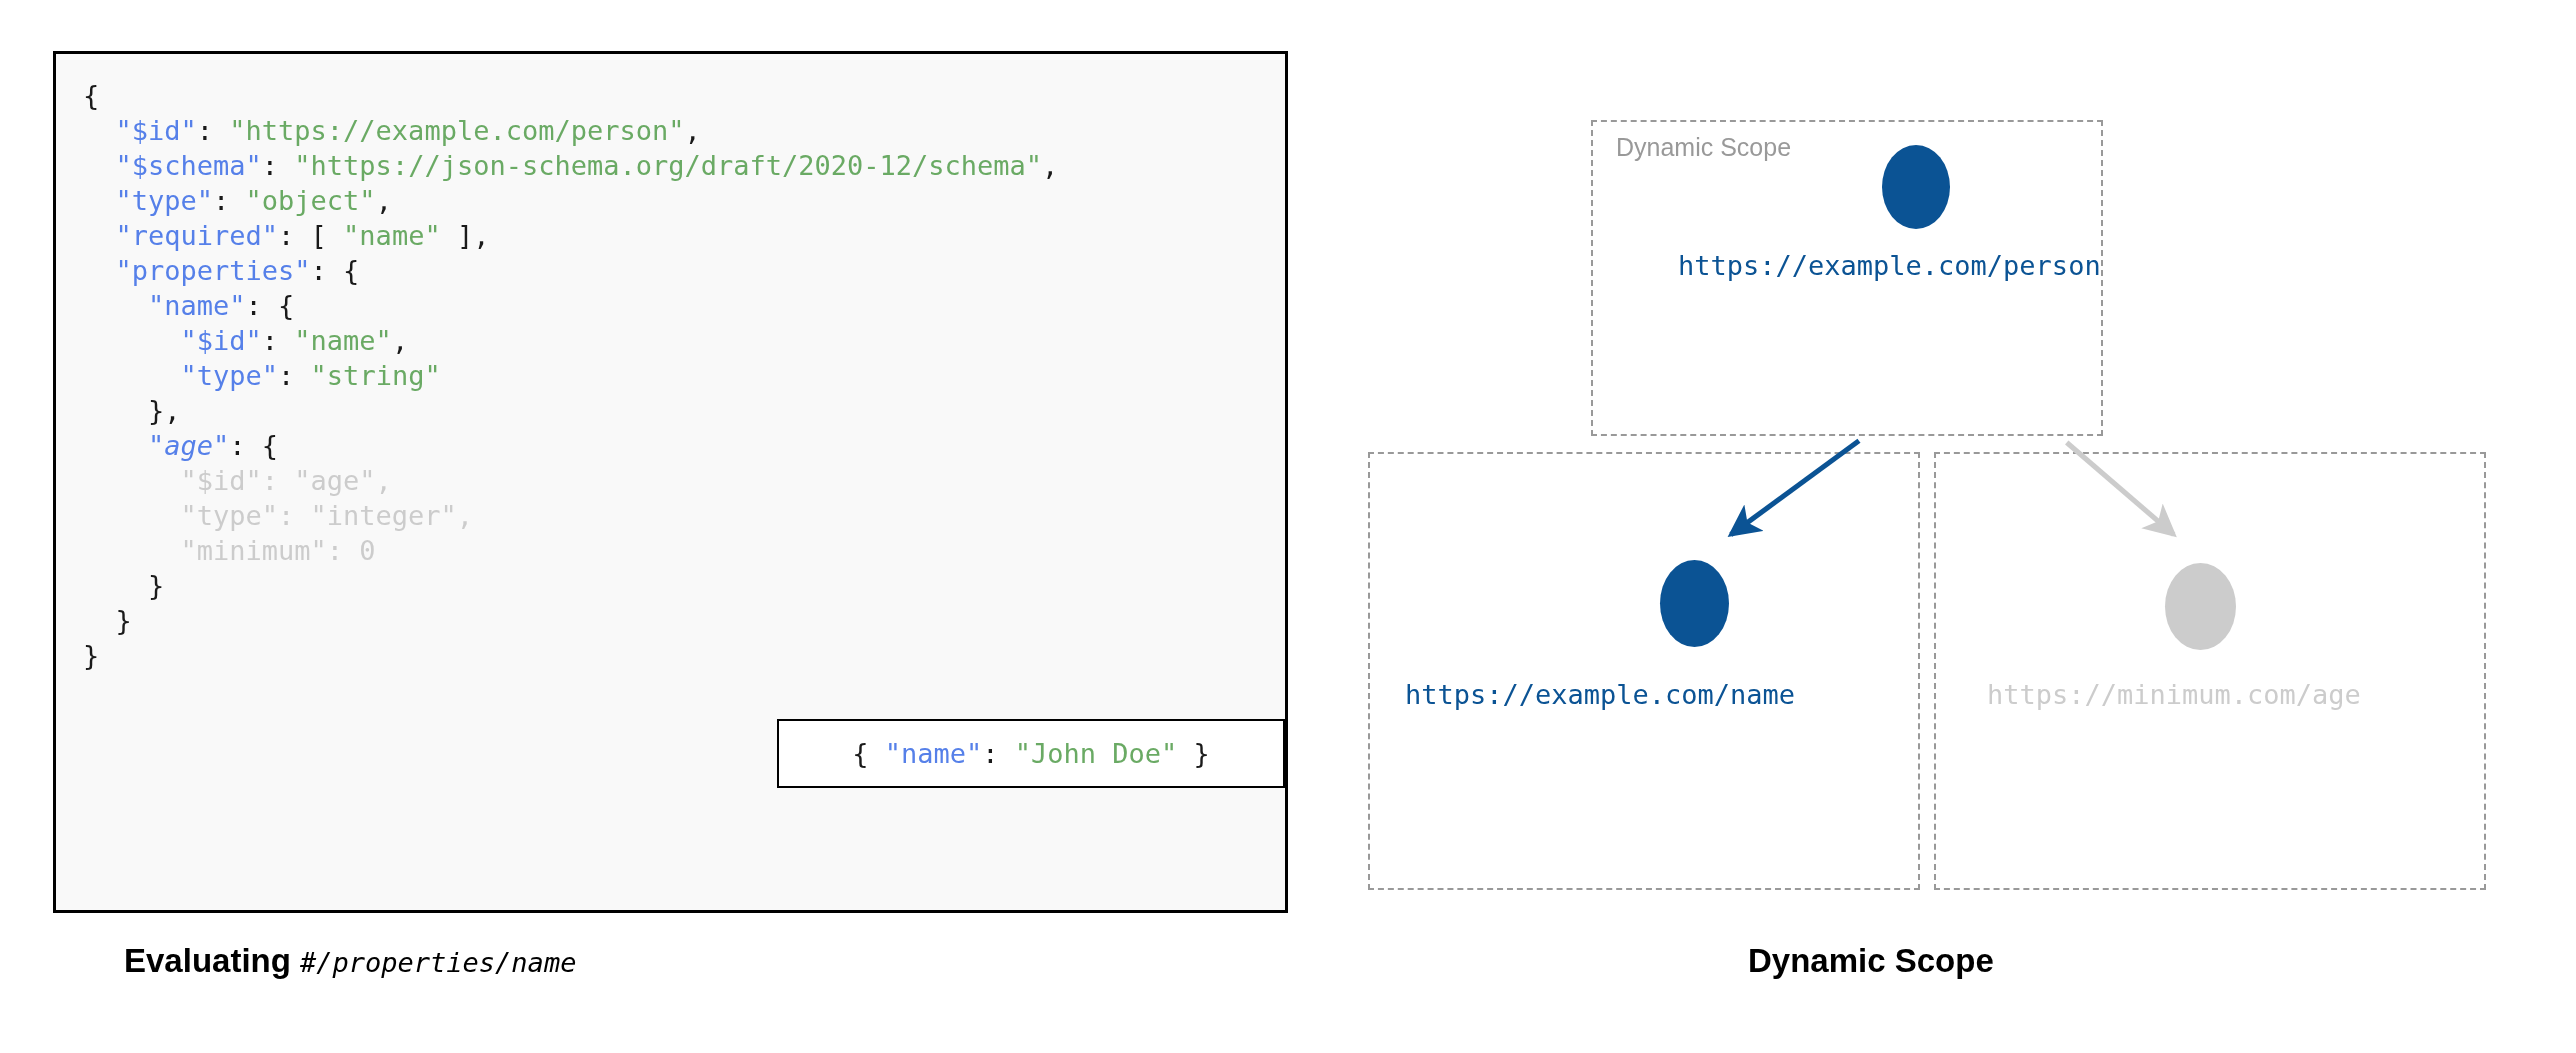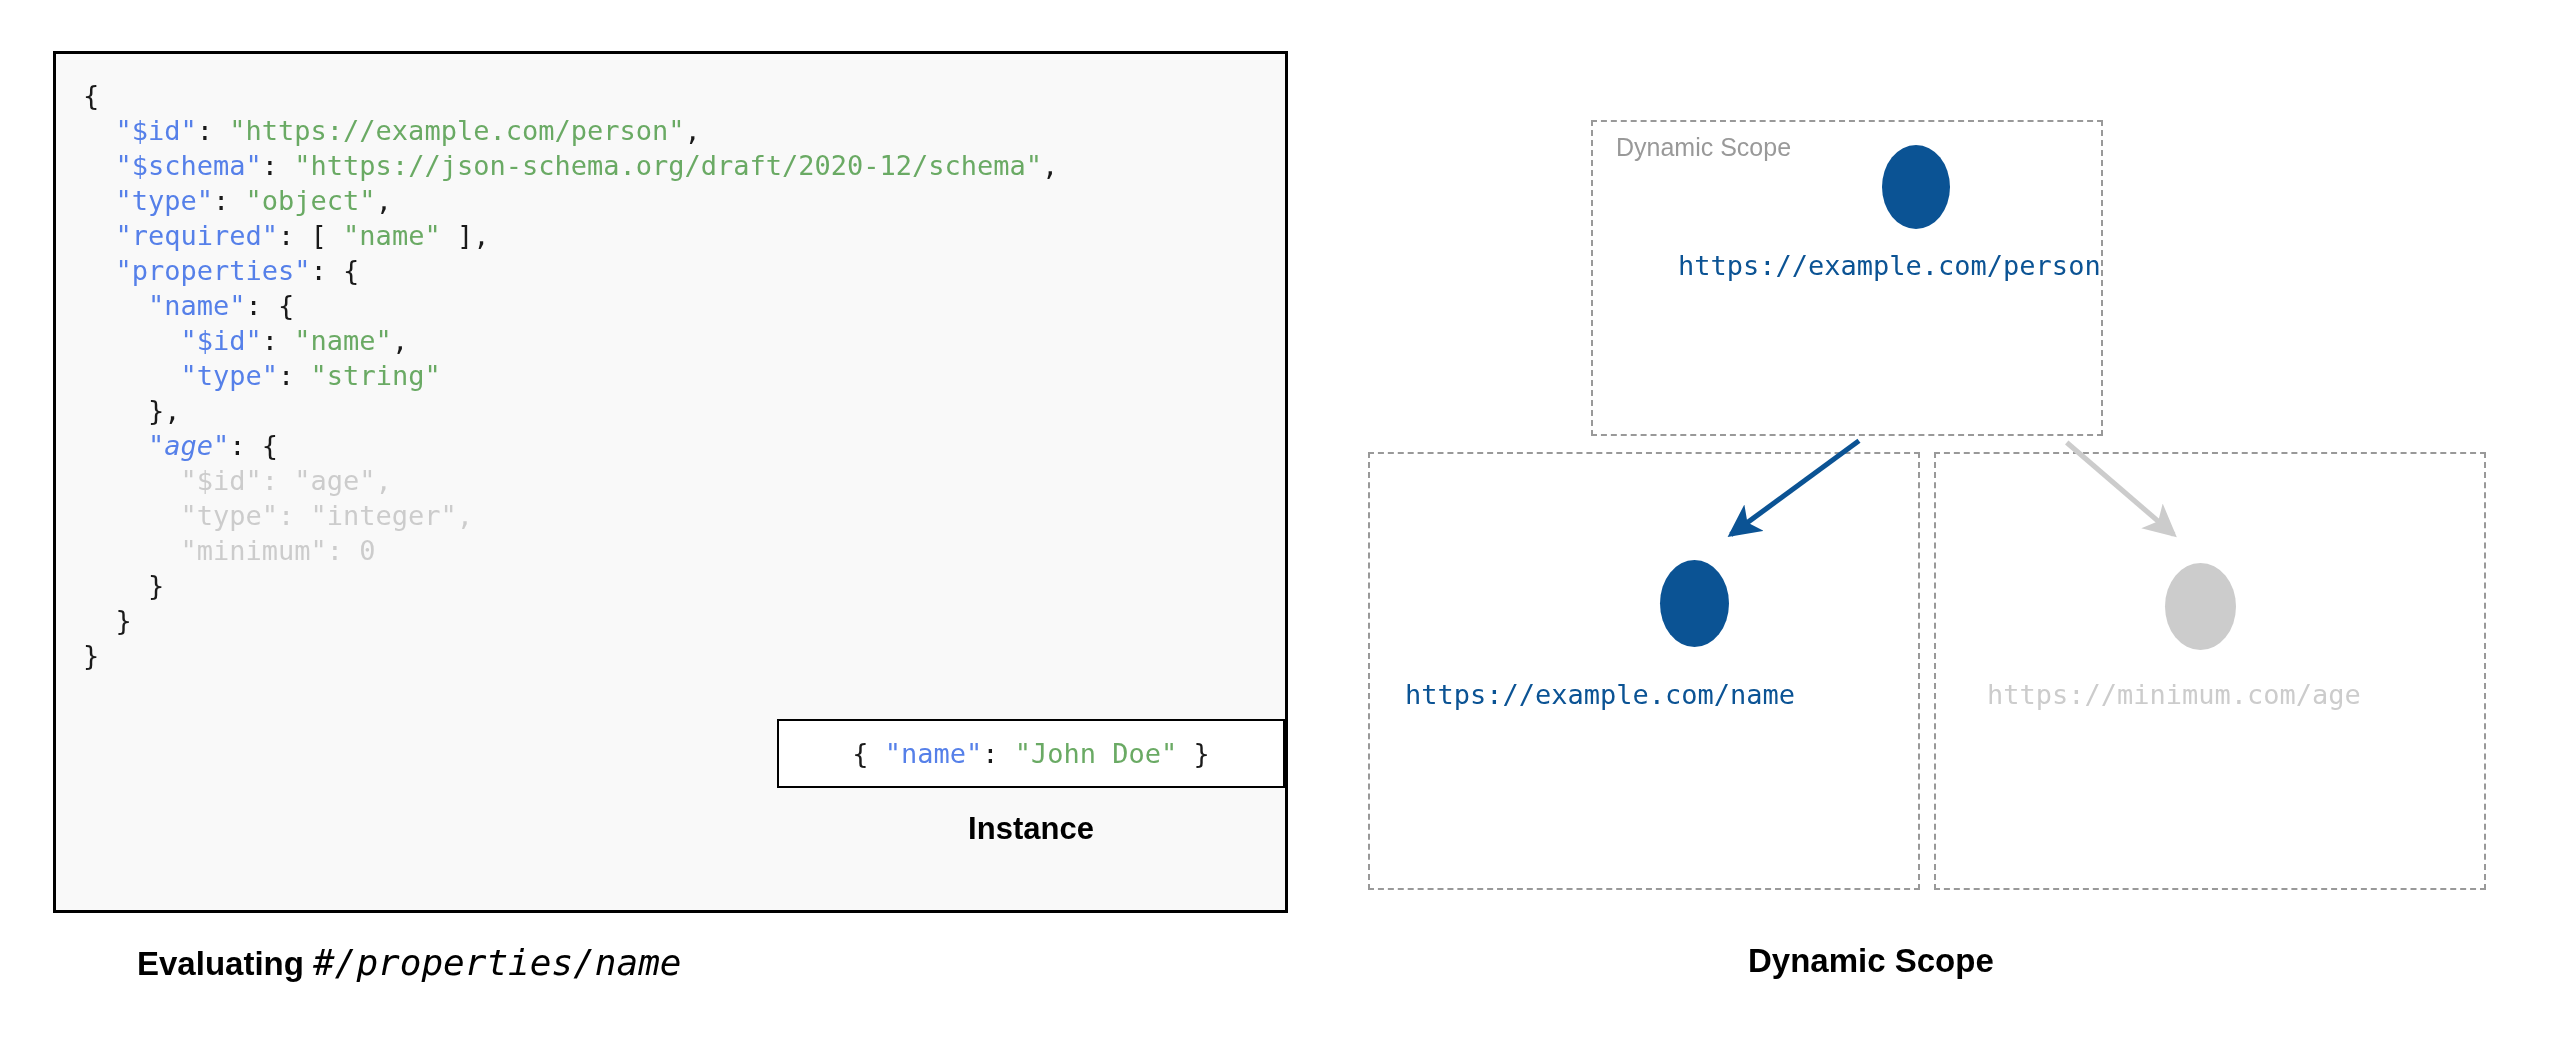"Instance" div { html: <div>Instance</div> -> none }
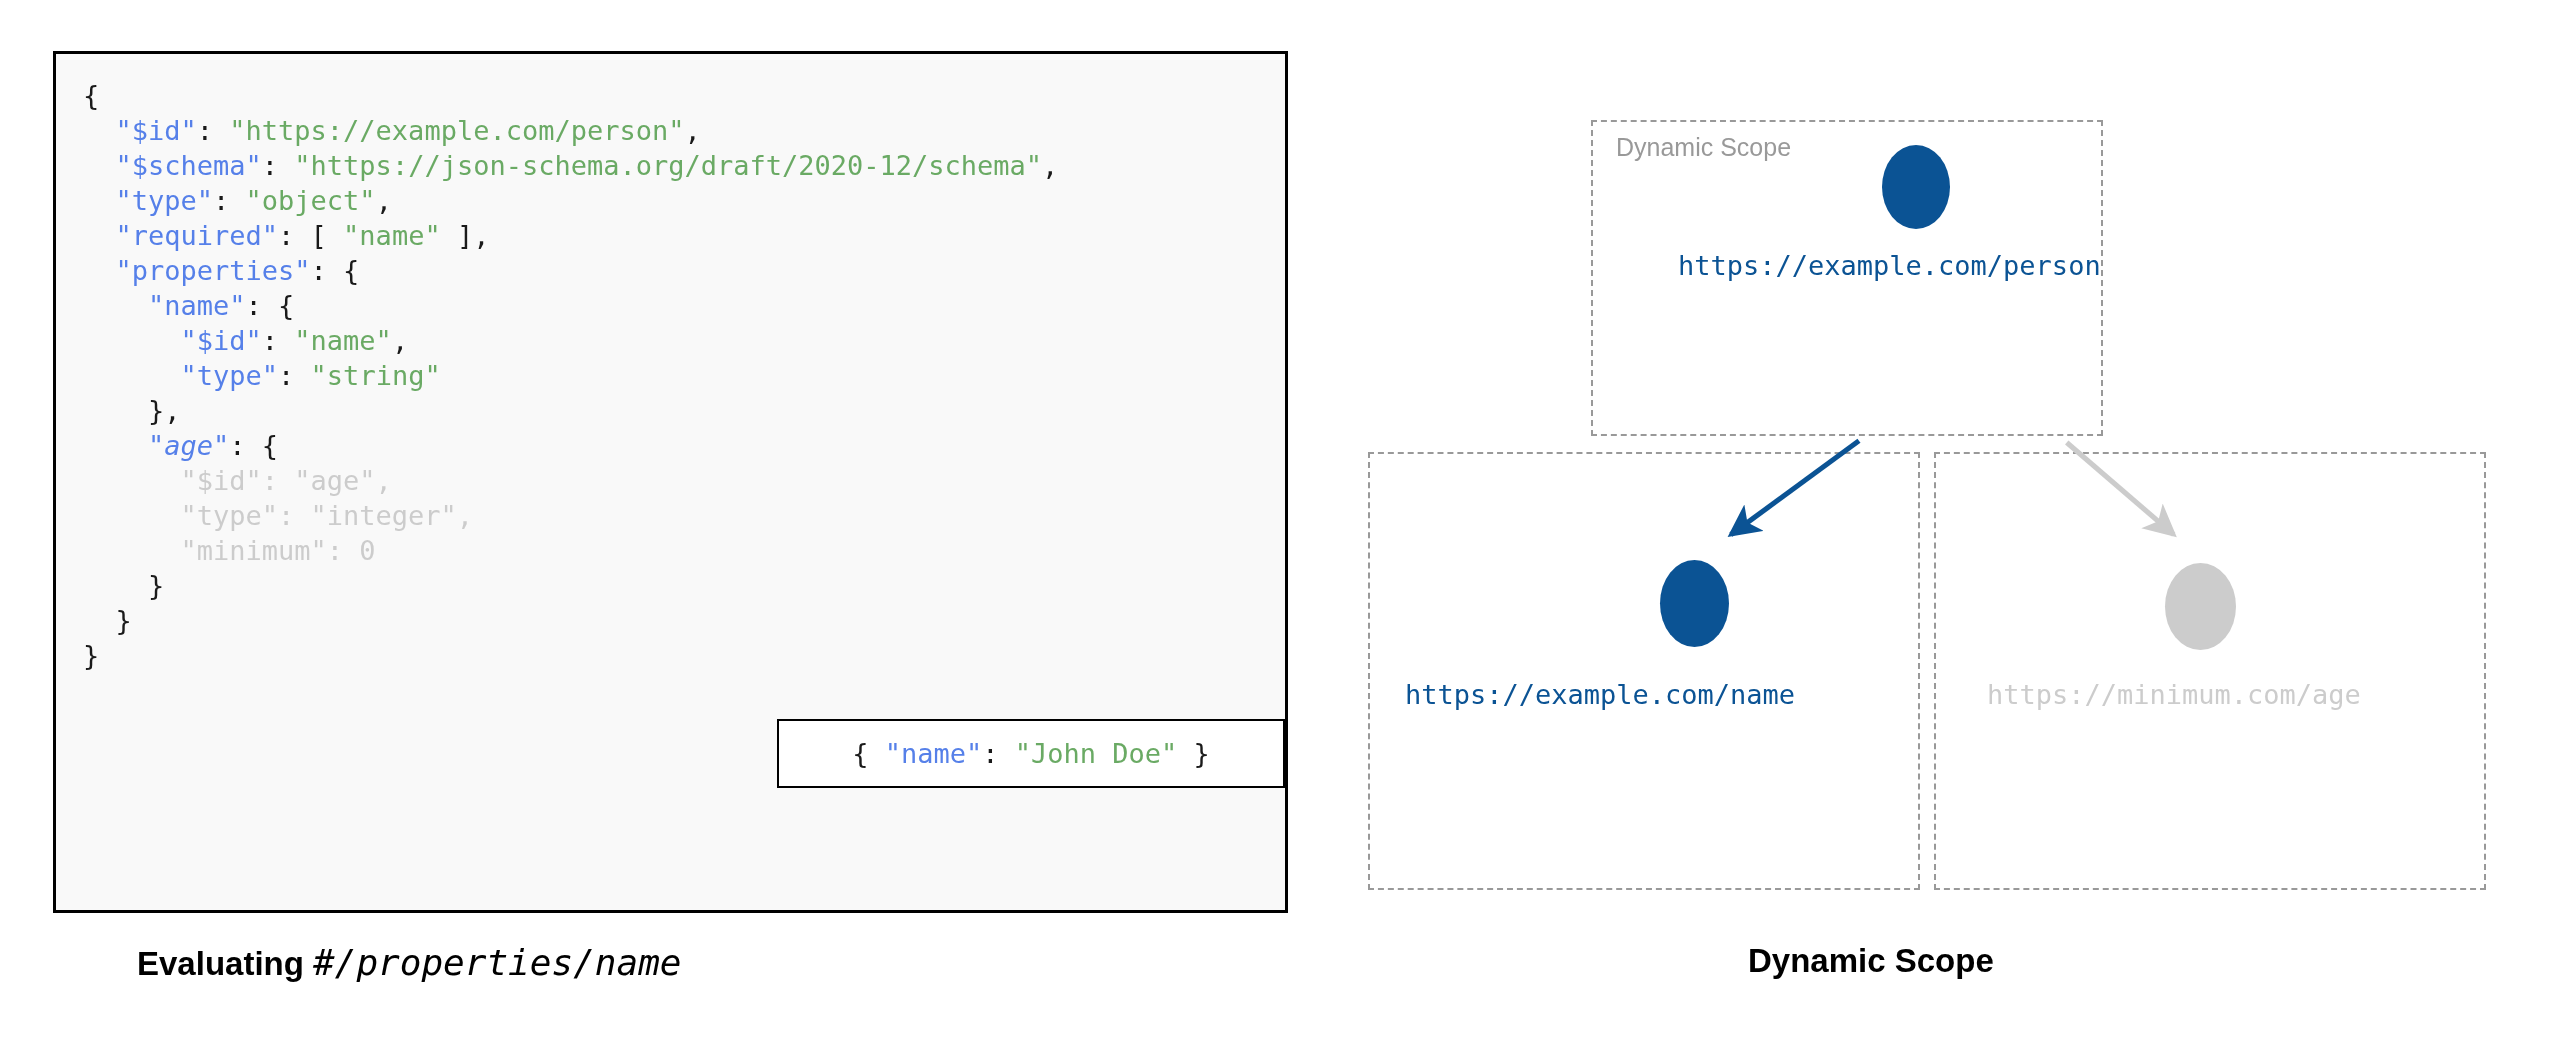"Evaluating" #left-caption .cap-bold { margin-left: 13px -> none }
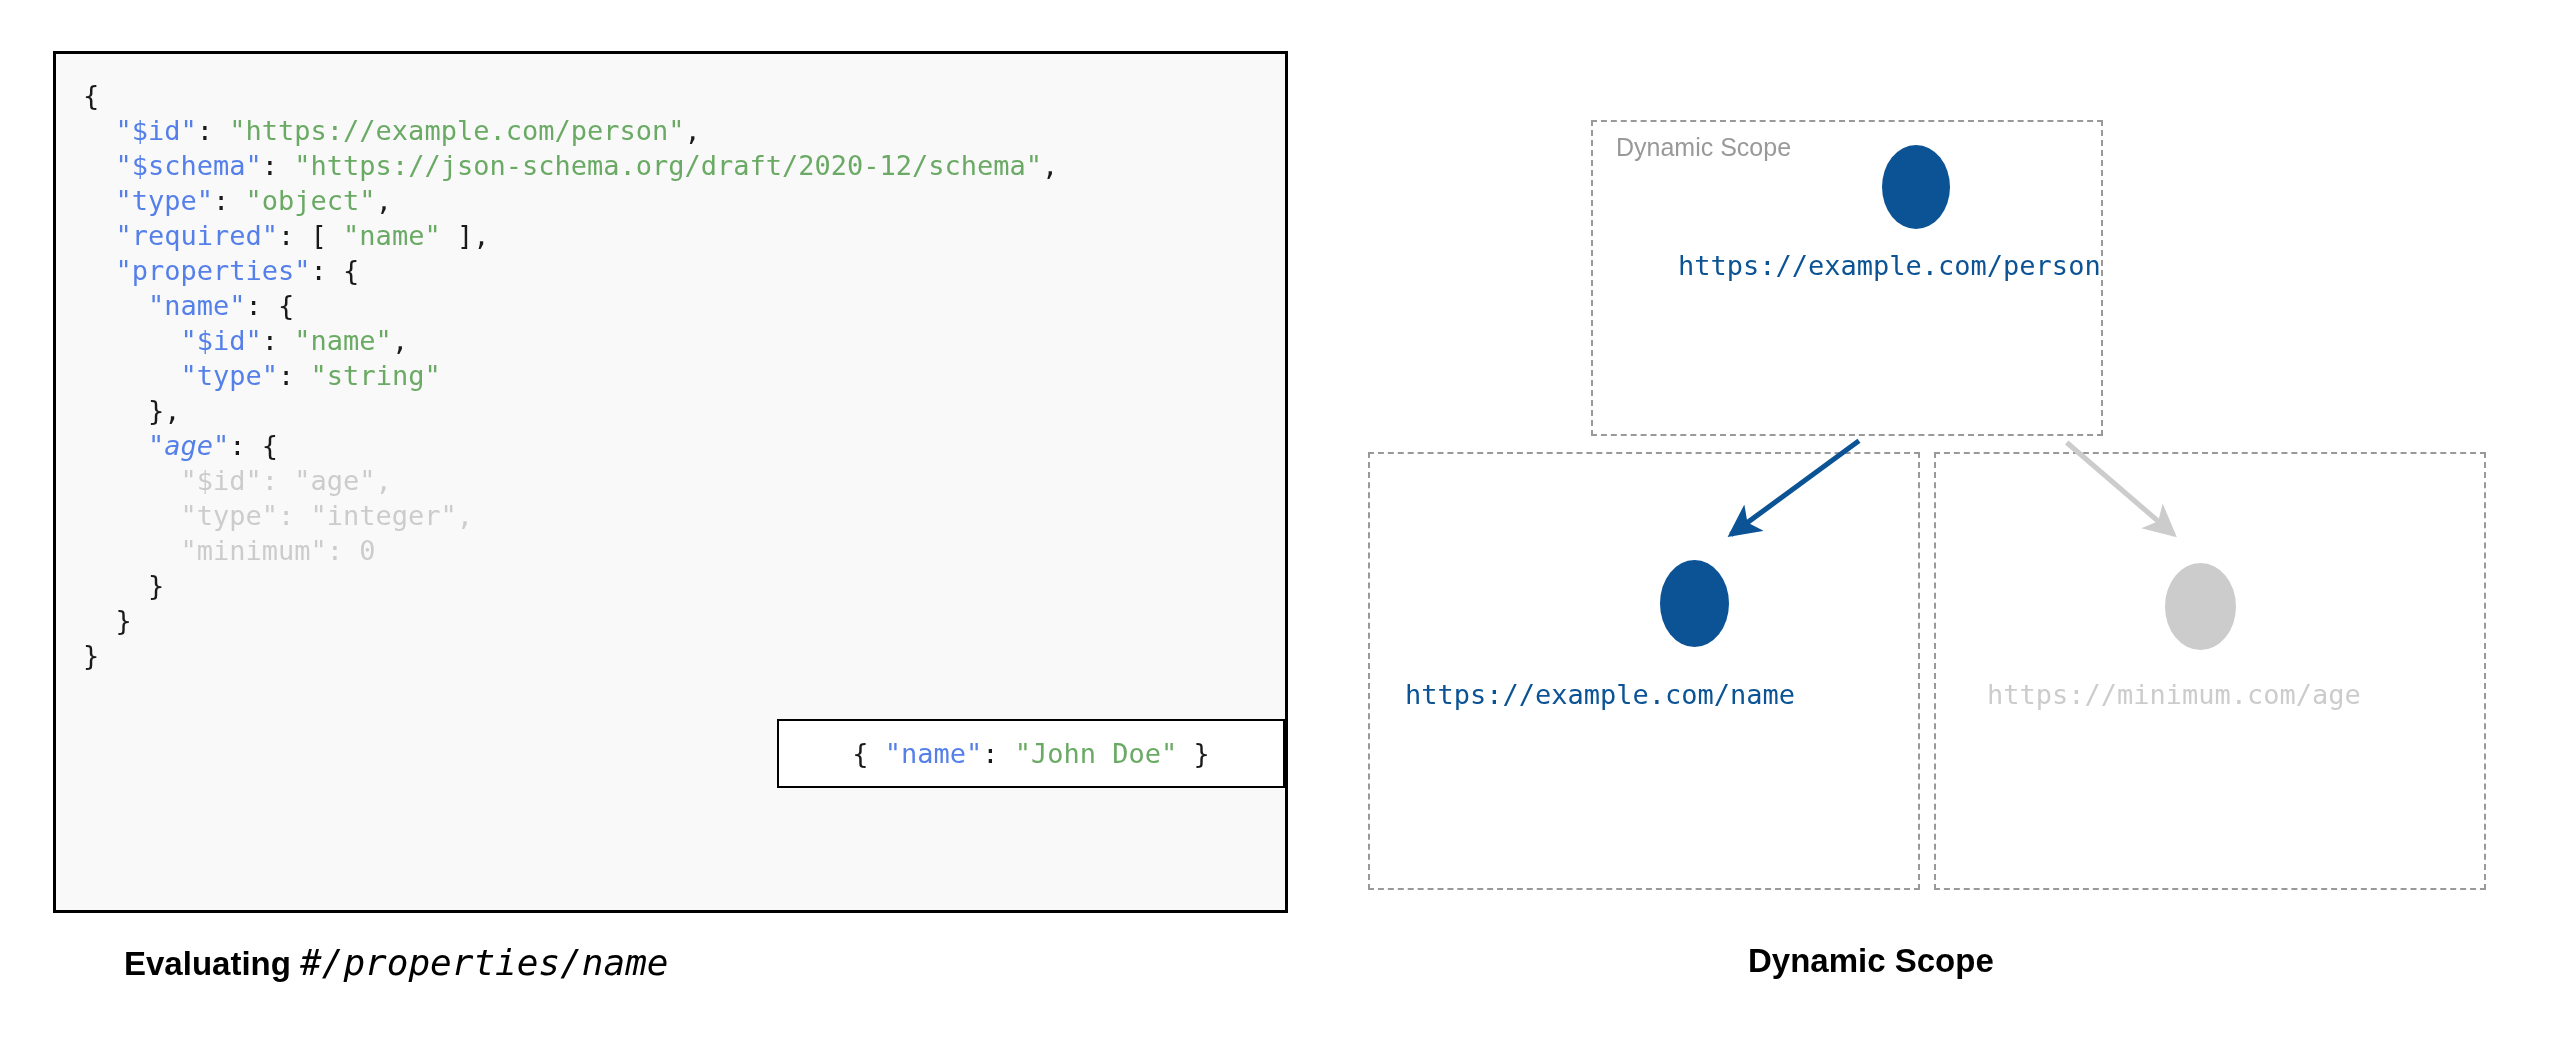"#/properties/name" #left-caption .cap-mono { font-size: 36px -> 27px }
